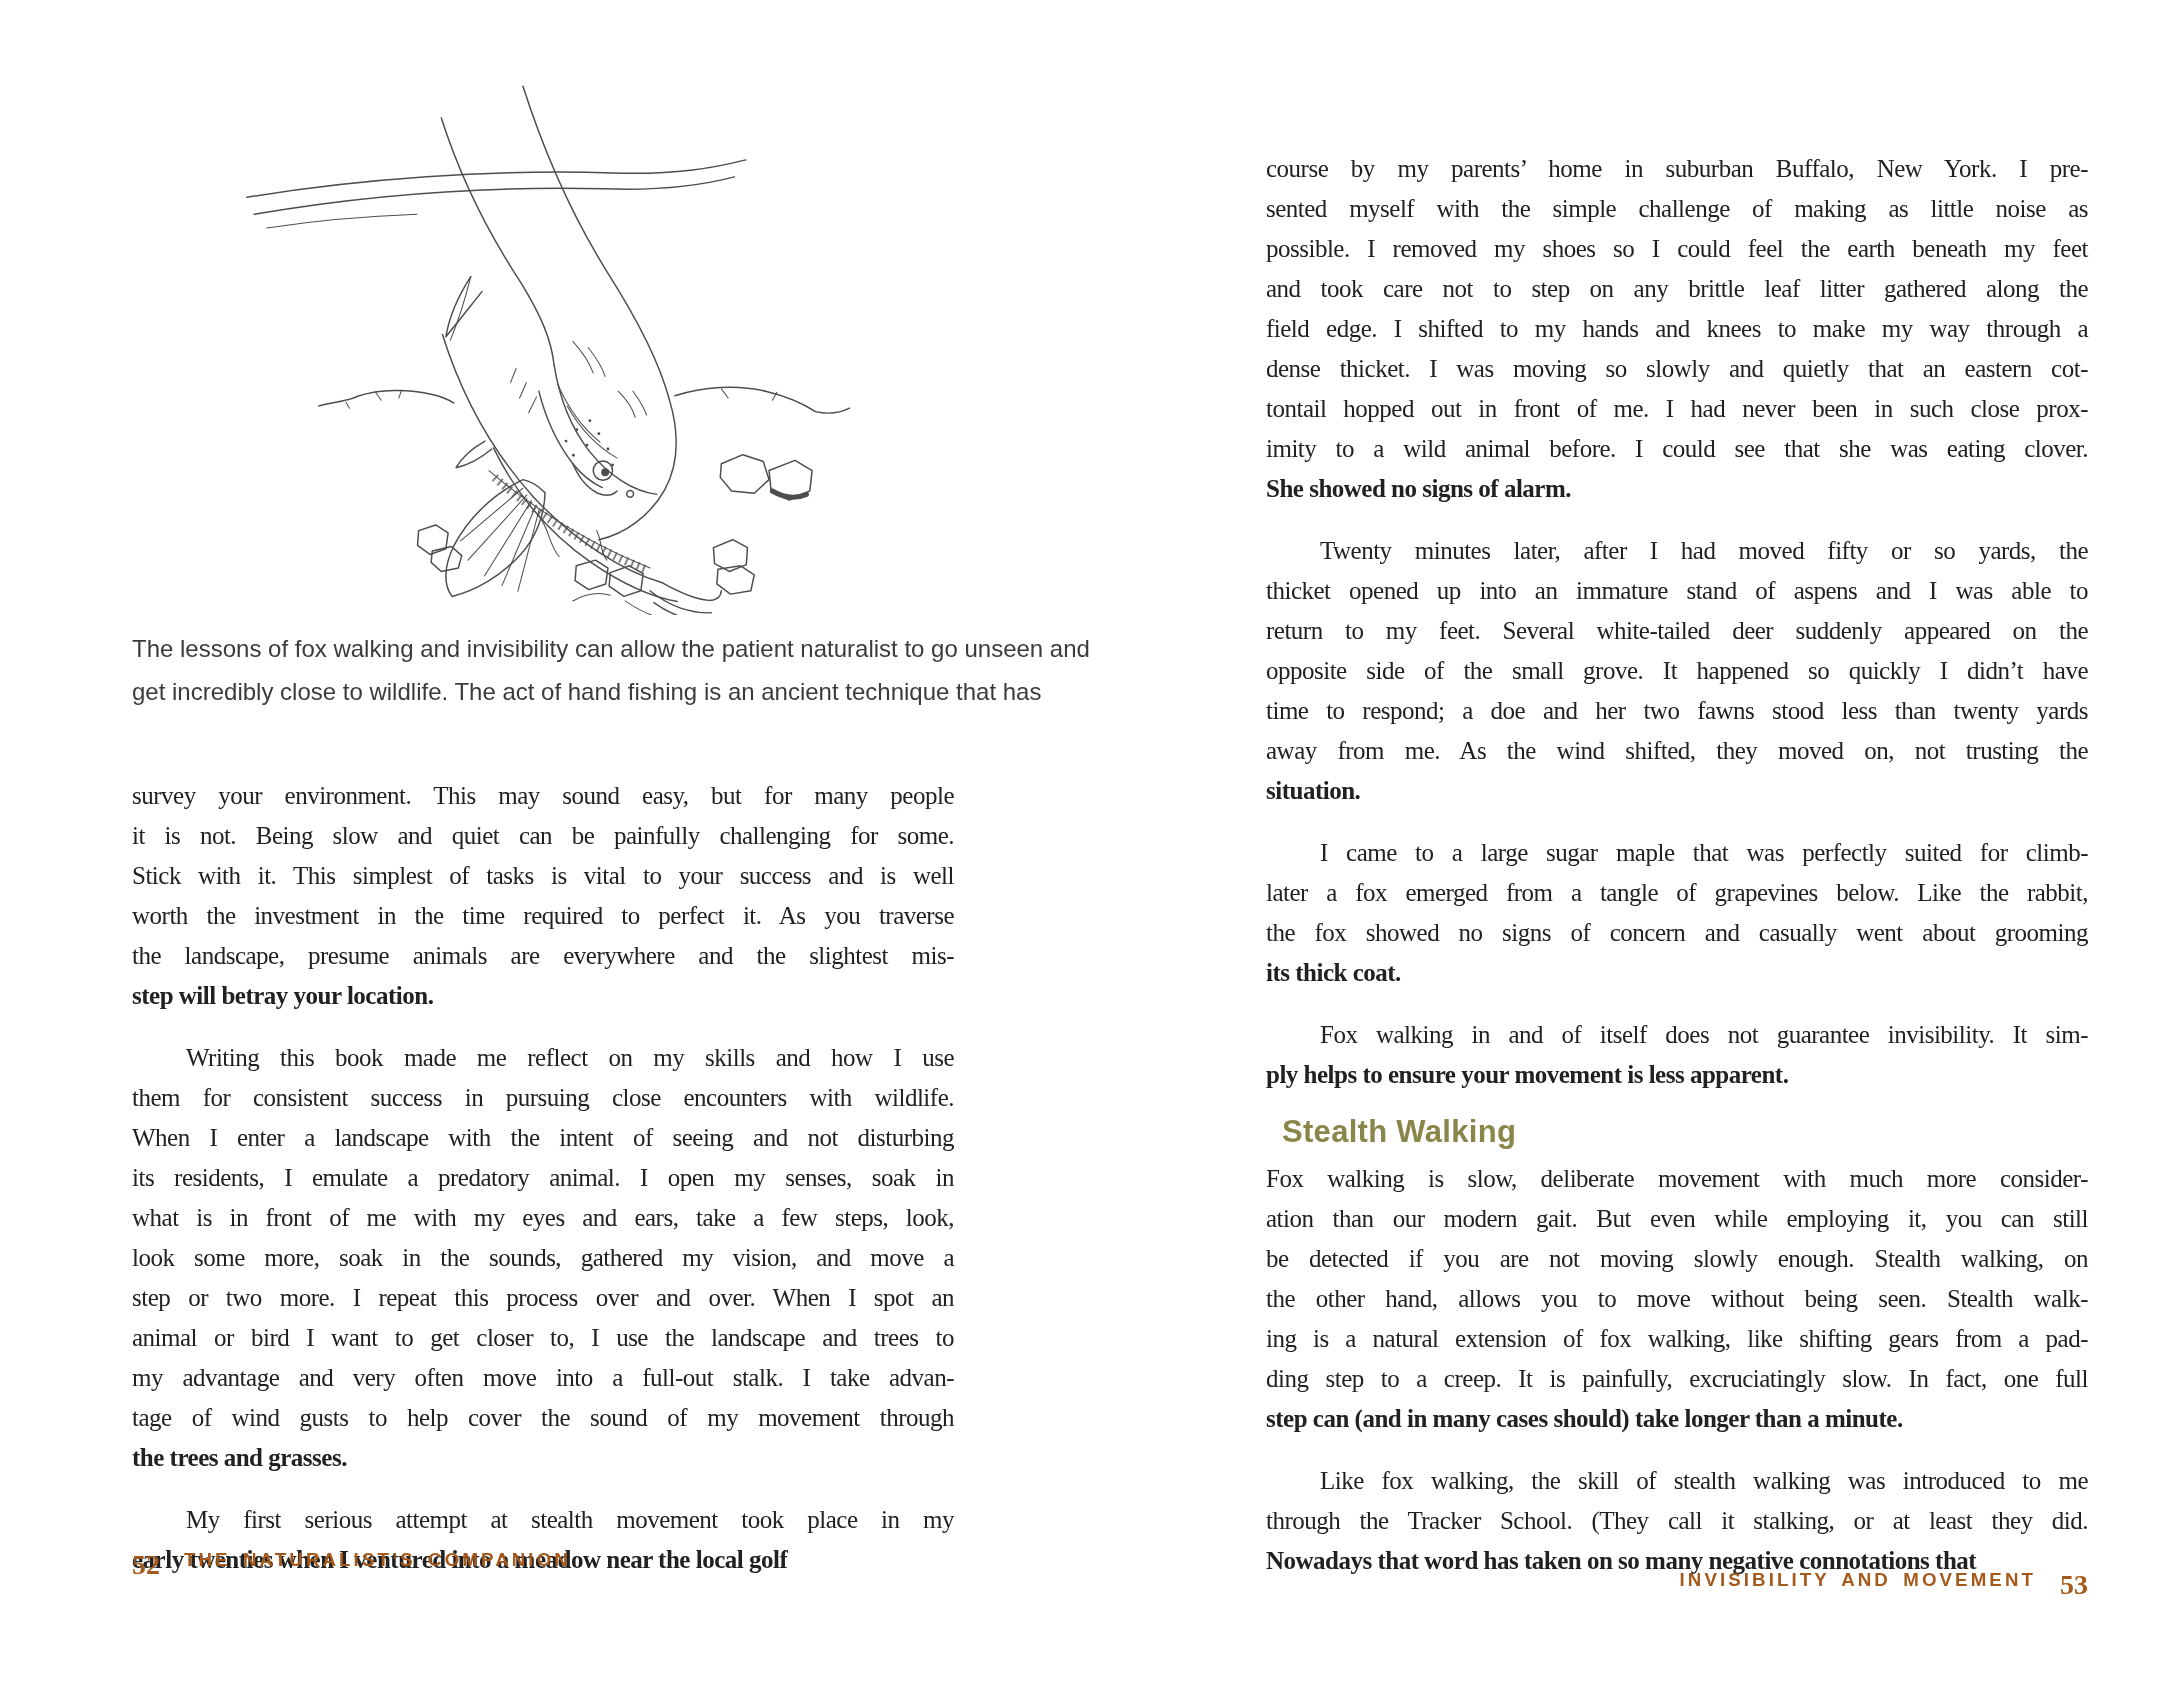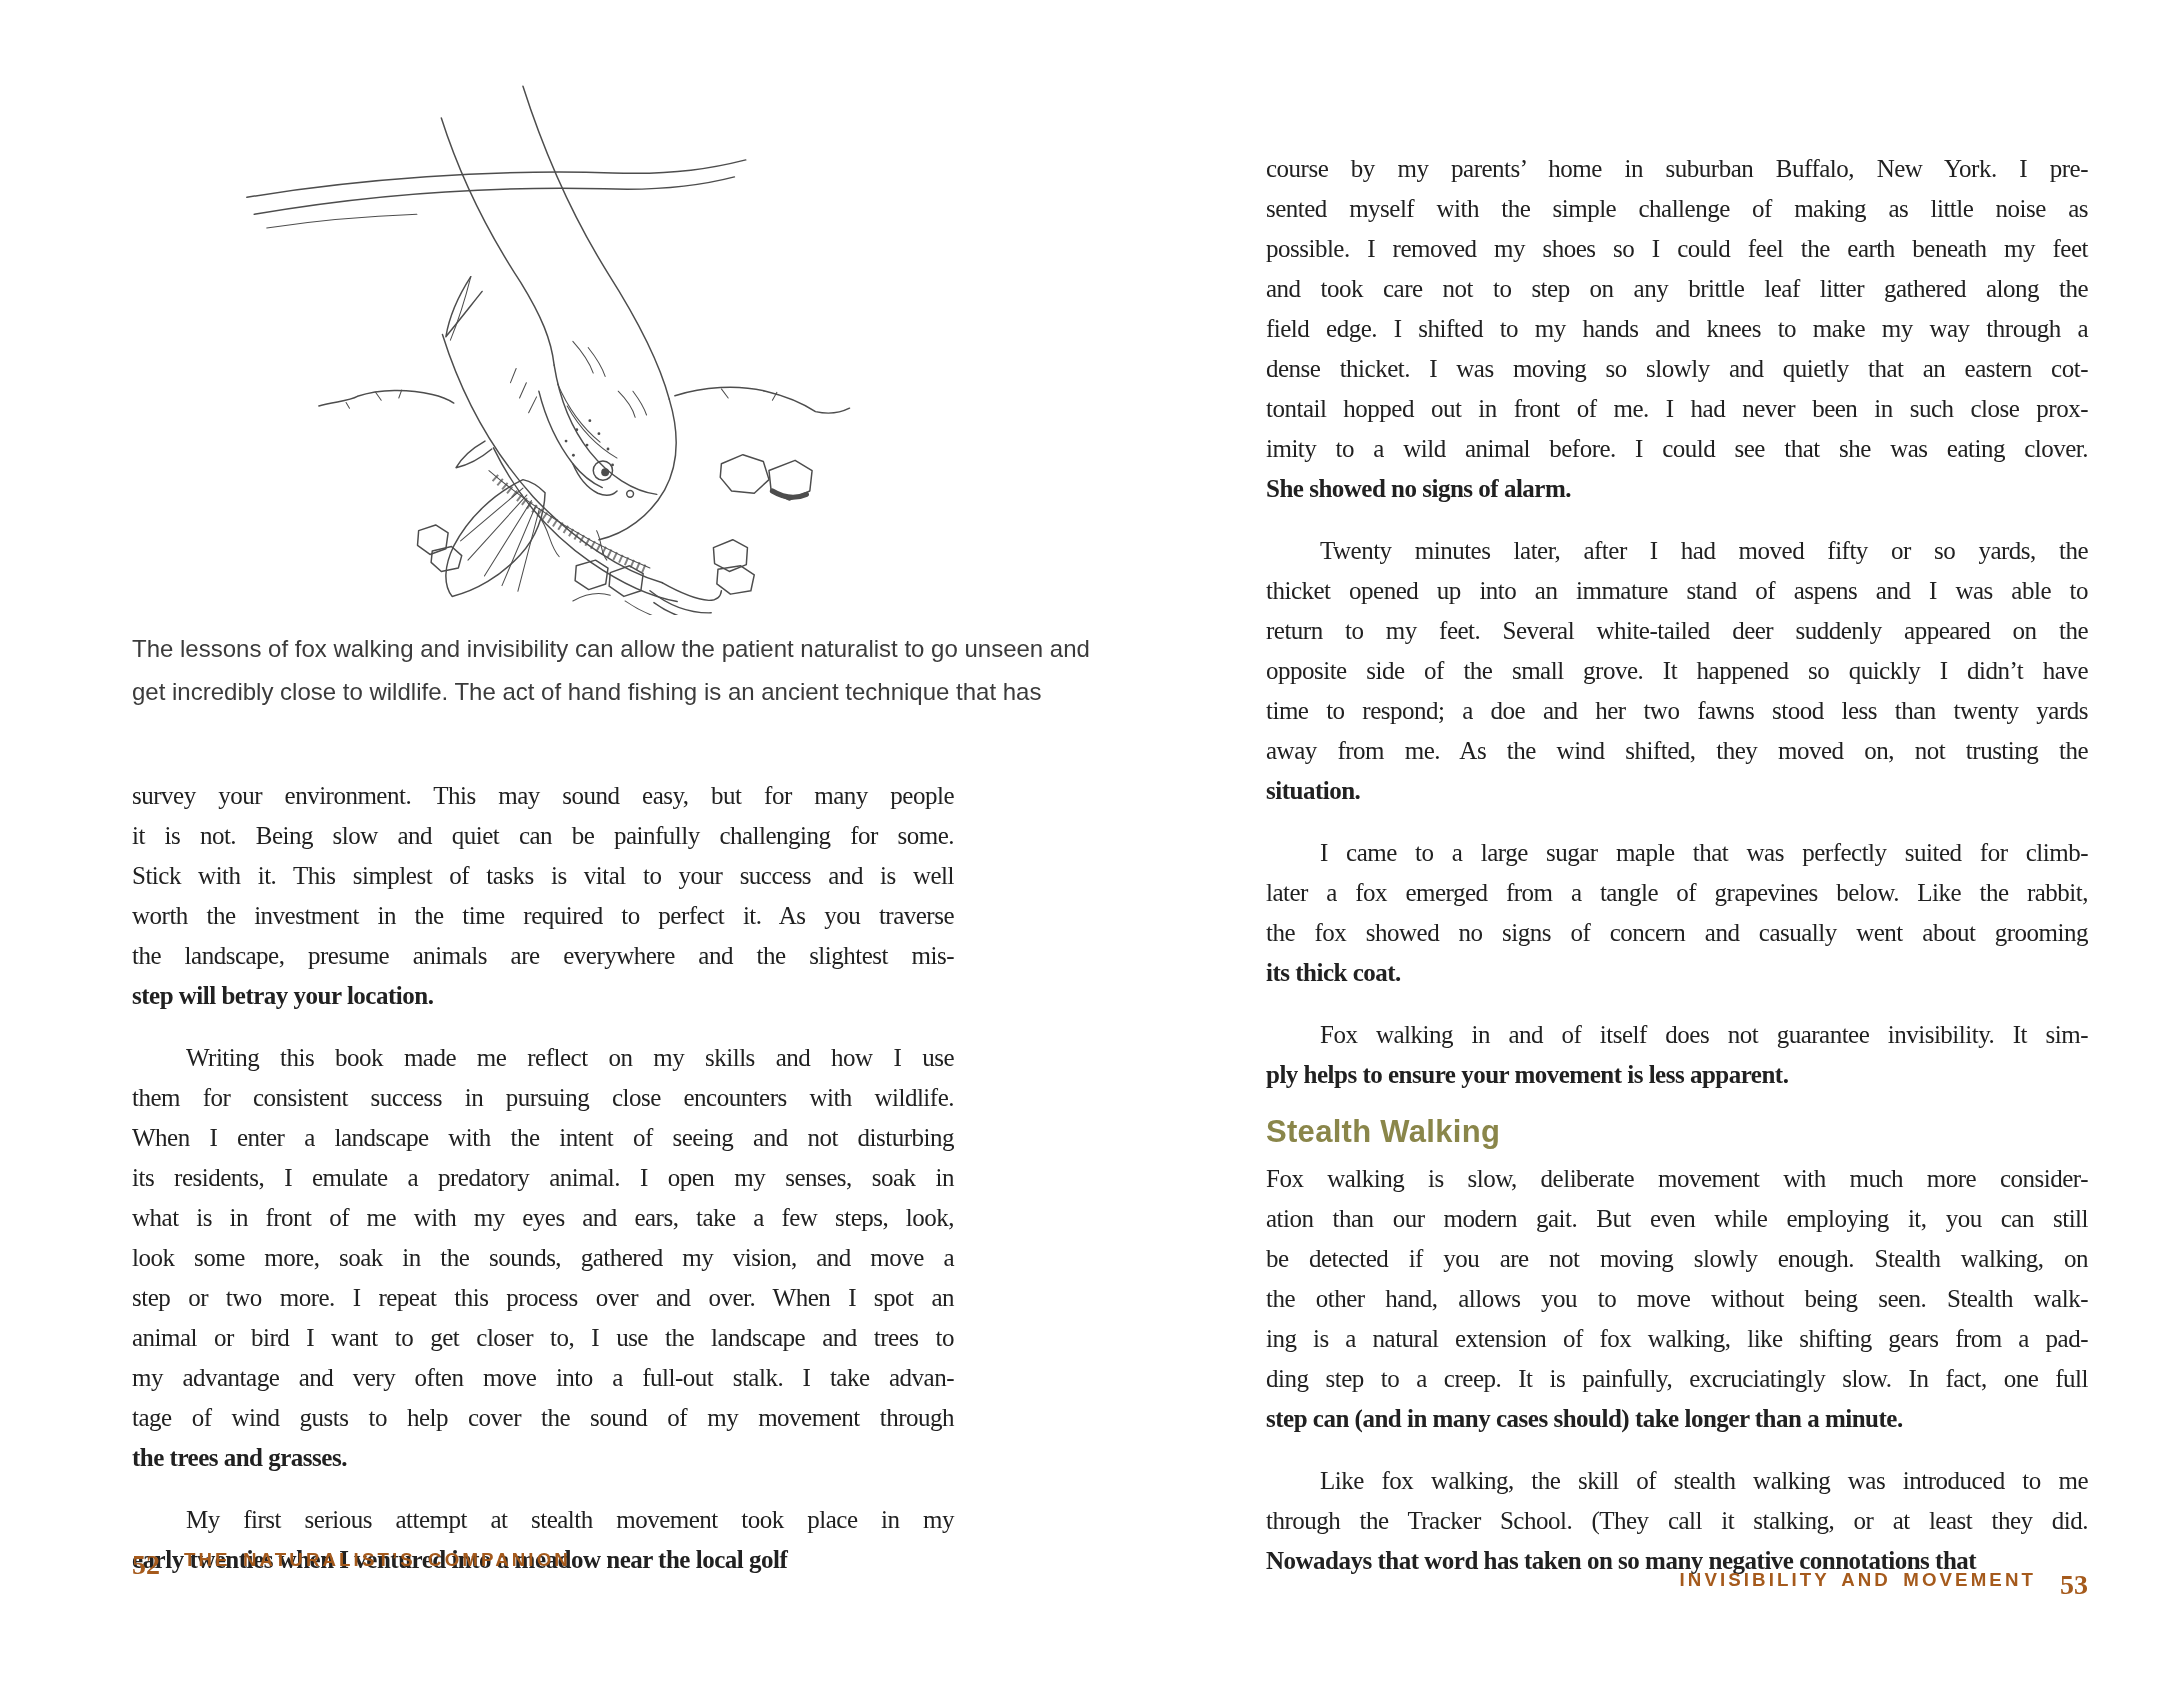"Stealth Walking" h2.section-heading { margin-left: none -> 16px }
